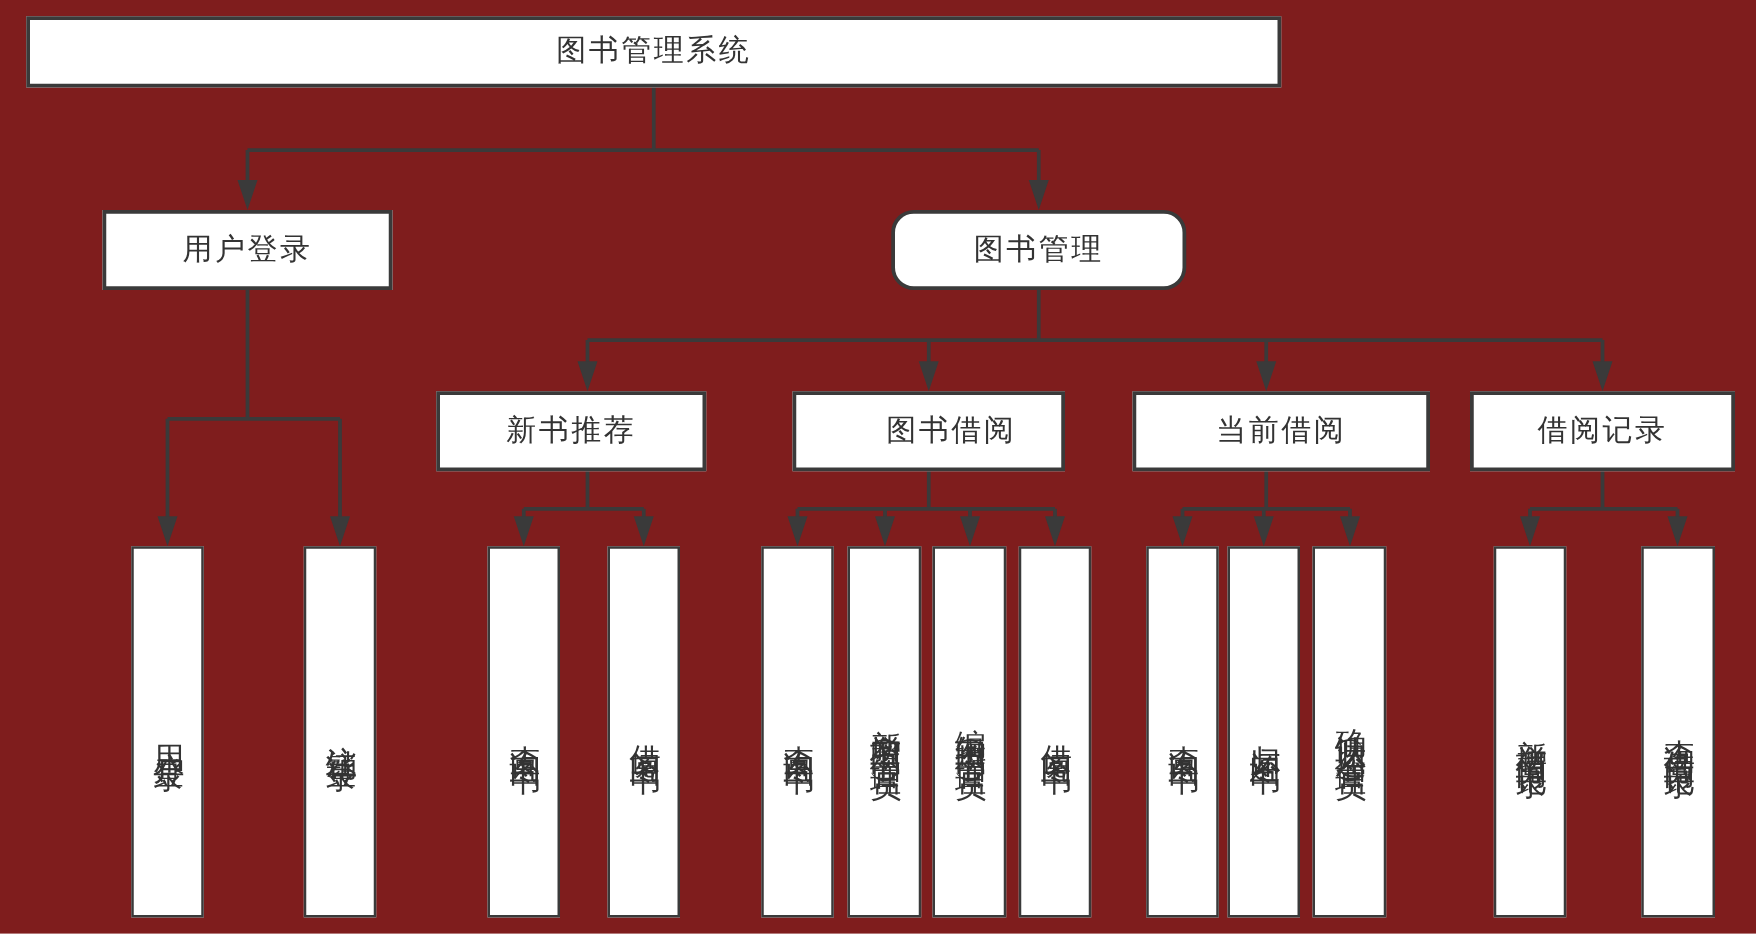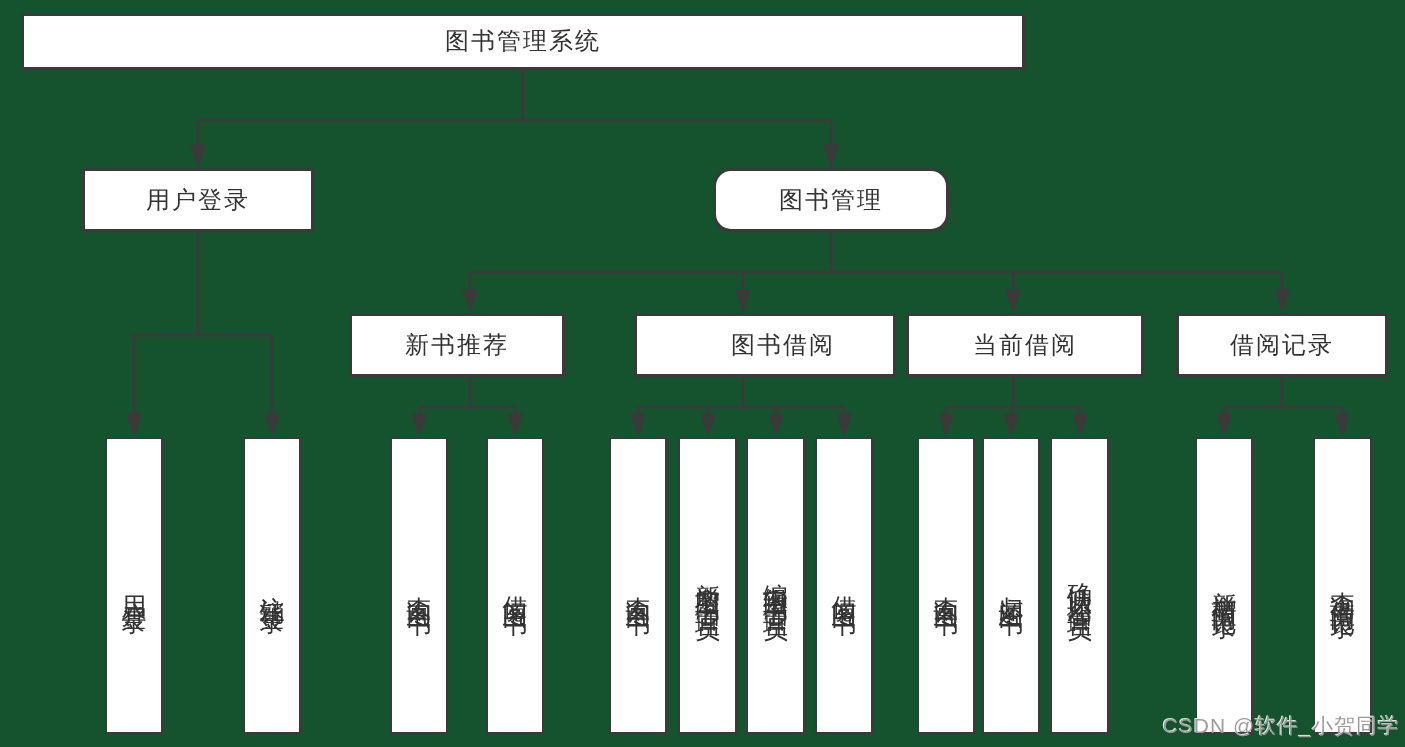"图书管理系统" .canvas { background: #14532d -> #7f1d1d }
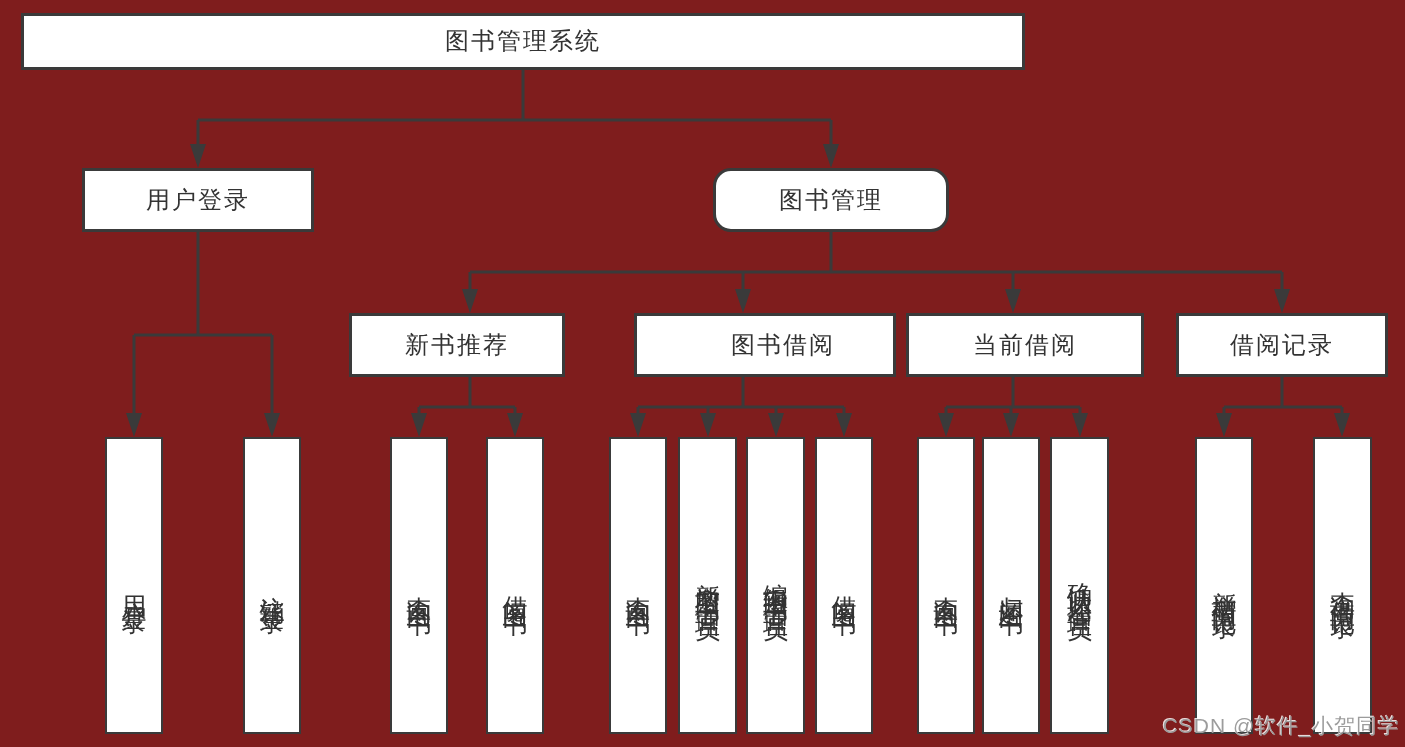"图书借阅" div.node { width: 262px -> 218px }
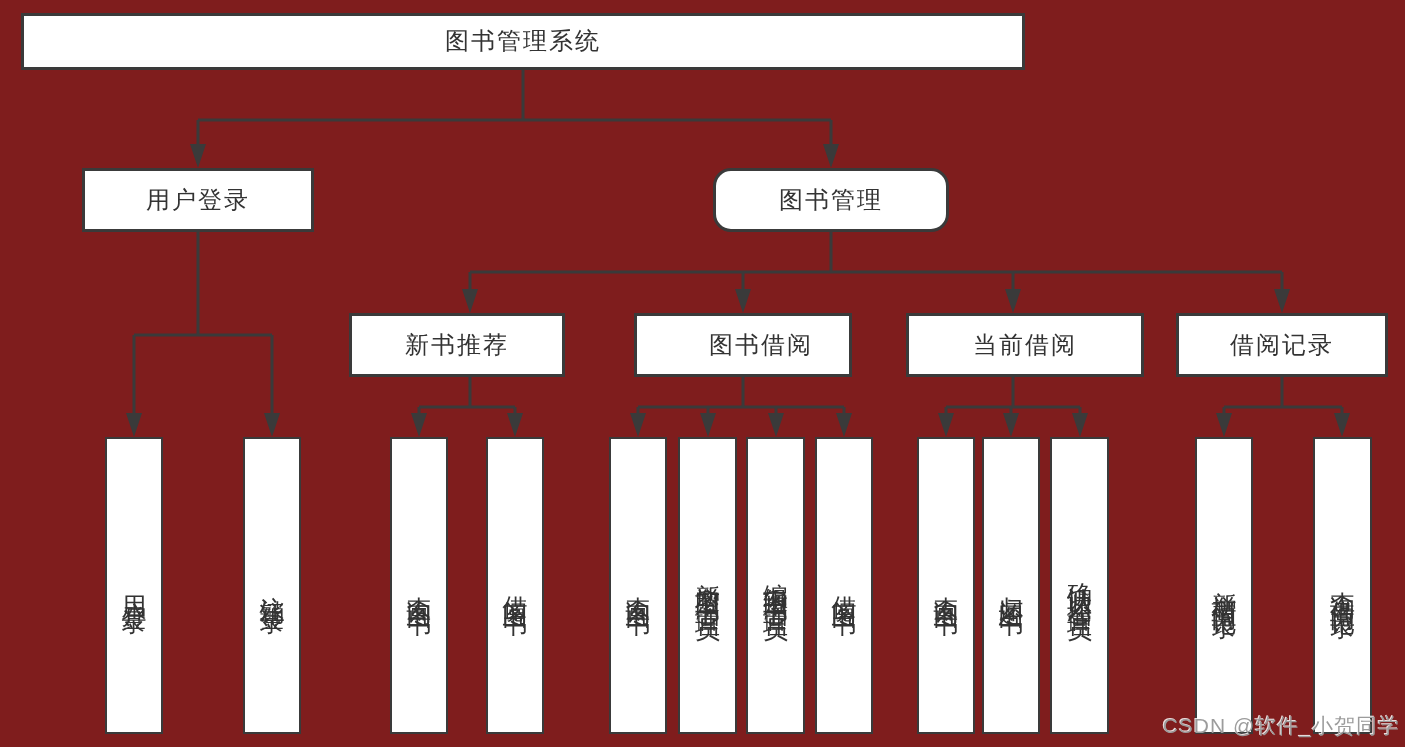"CSDN @软件_小贺同学" div.watermark { html: <div>CSDN @软件_小贺同学</div> -> none }
